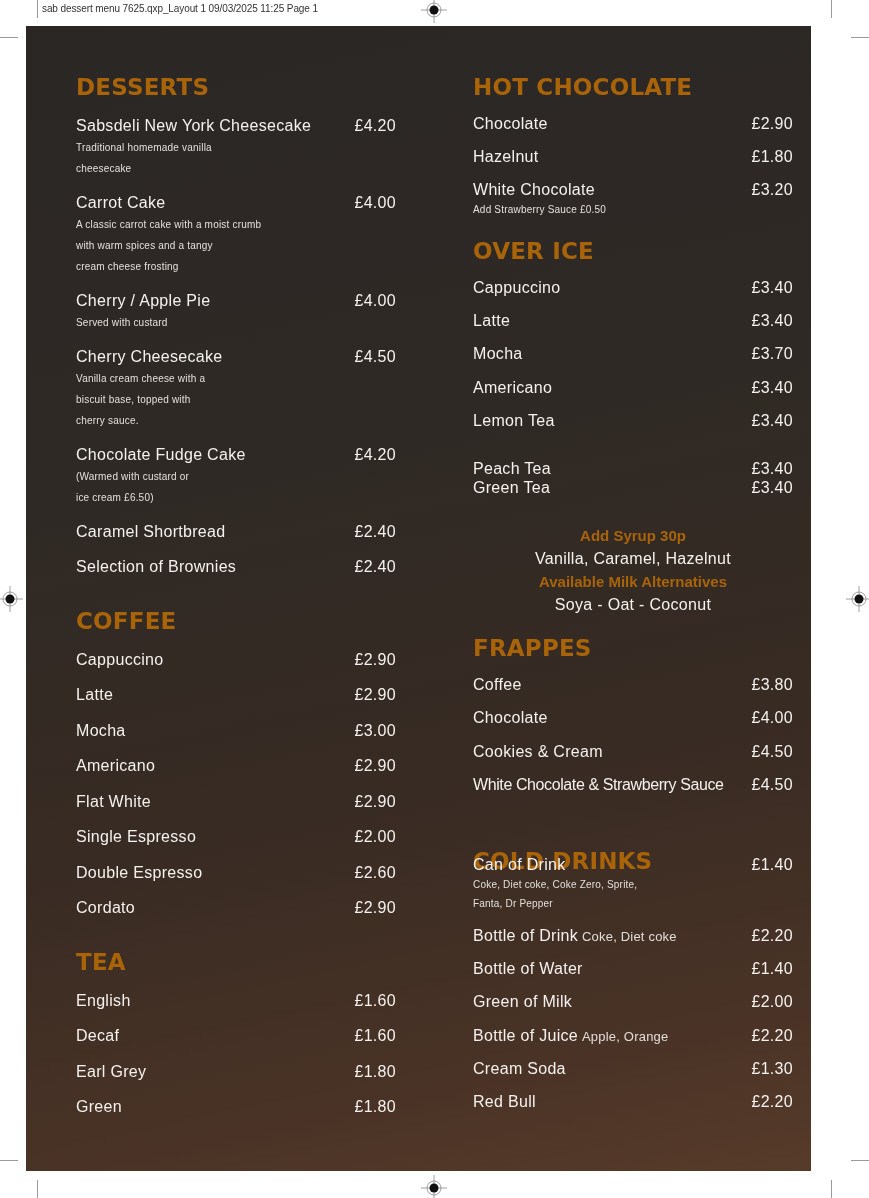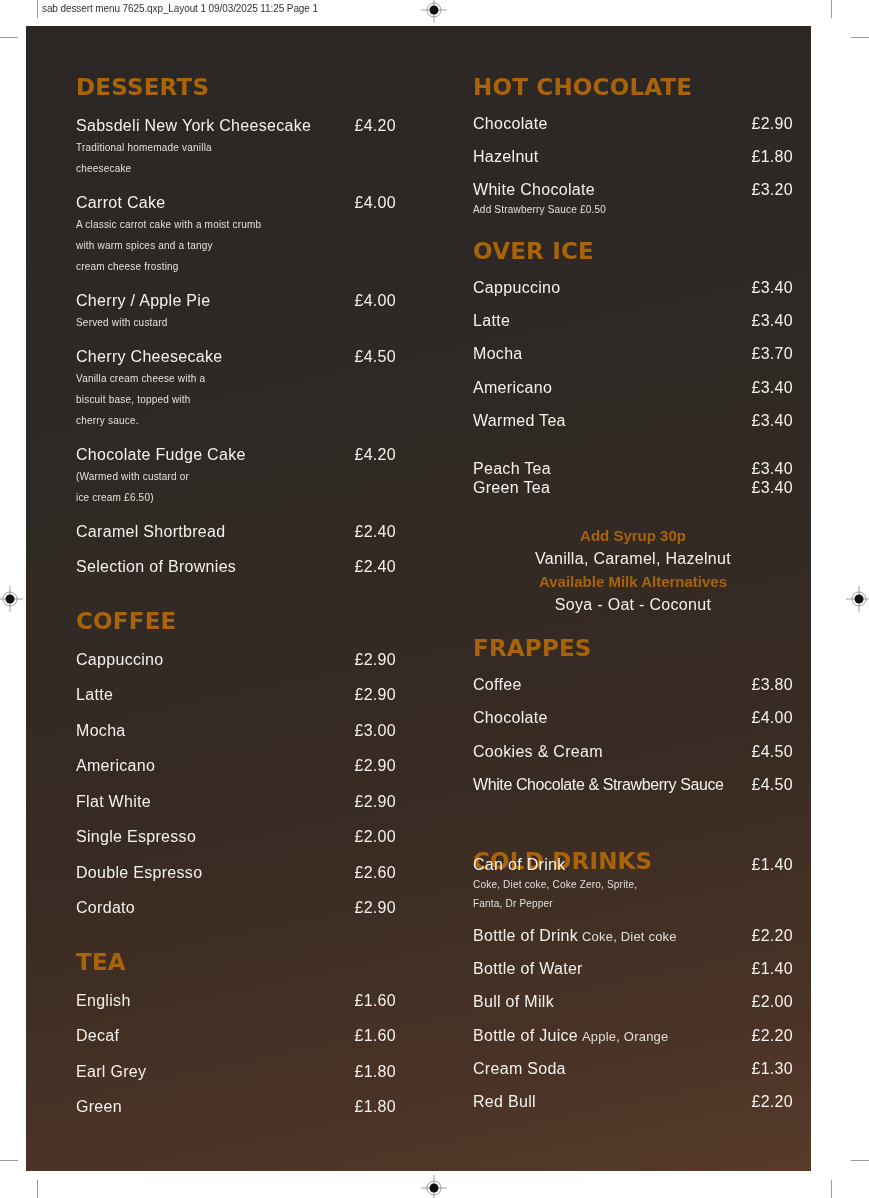"Warmed Tea" span.name { text: Warmed -> Lemon }
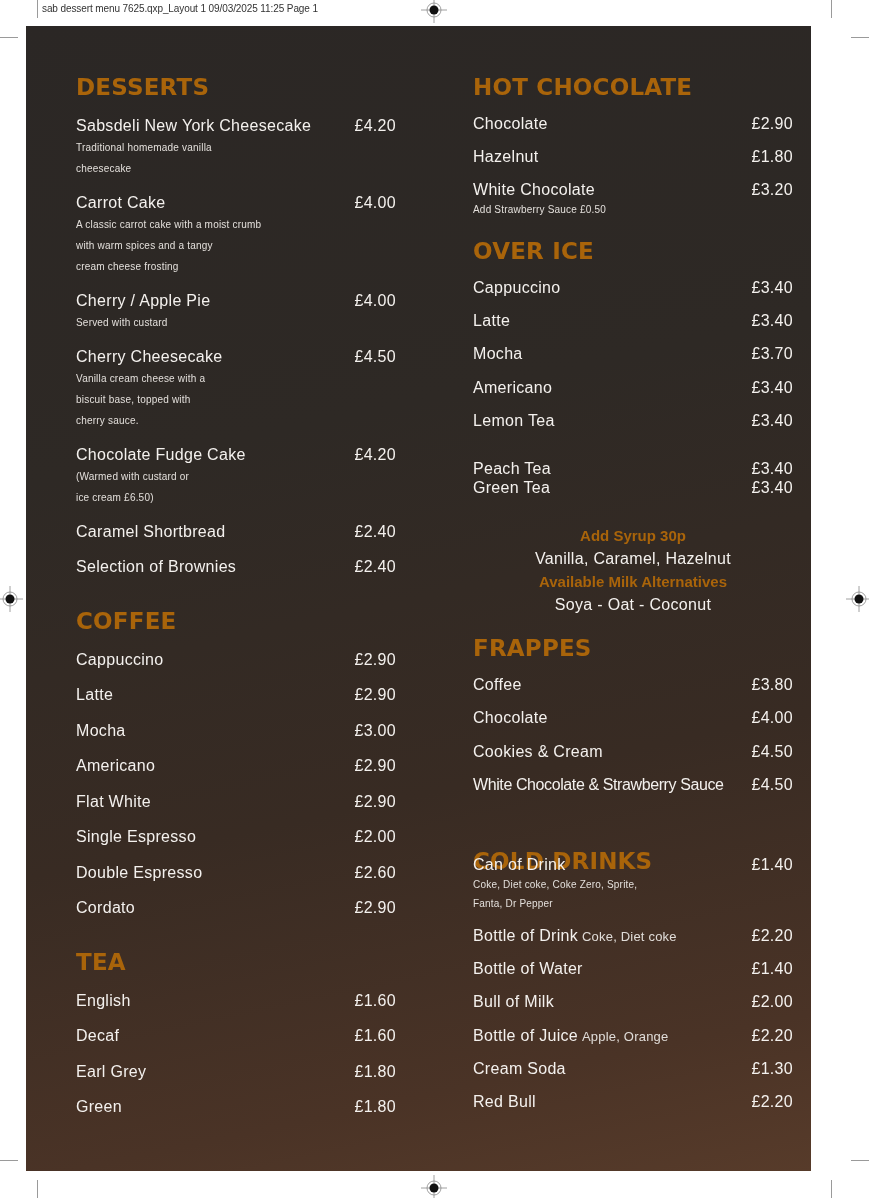"Bull of Milk" span.name { text: Bull -> Green }
